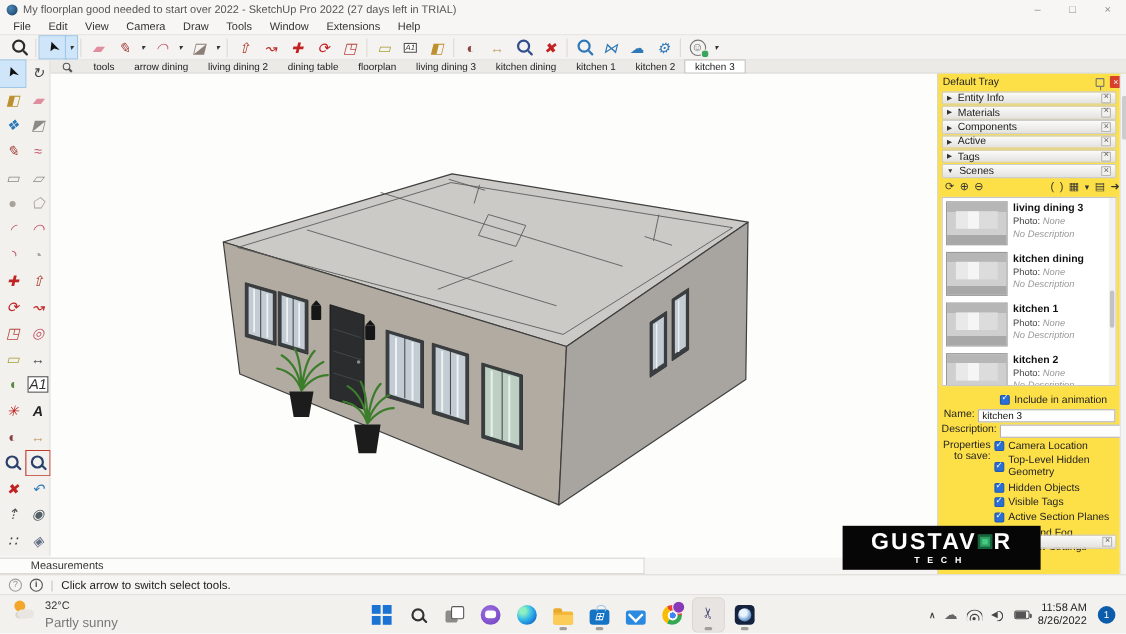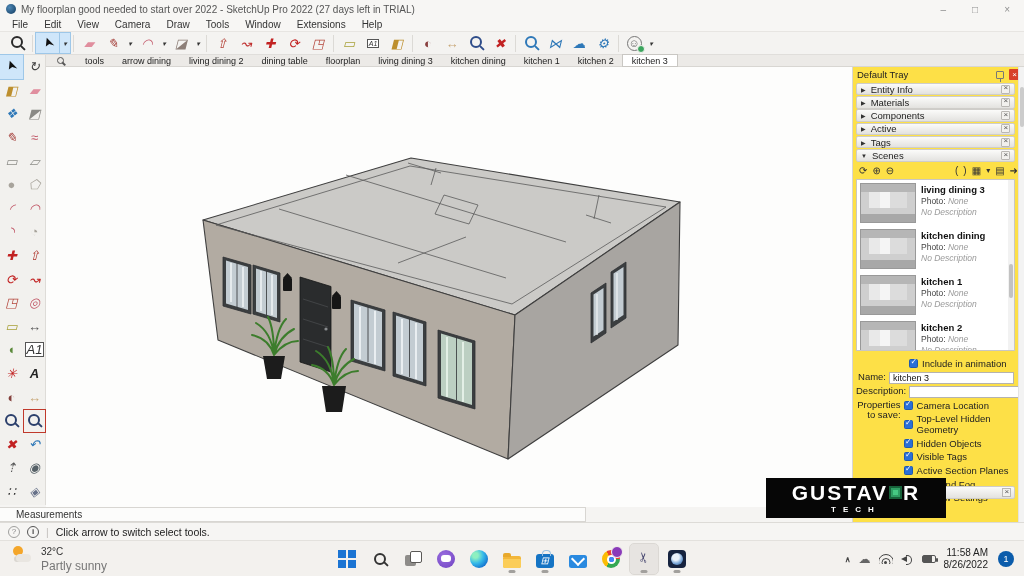"Measurements" .measure { padding-left: 16px -> 28px }
